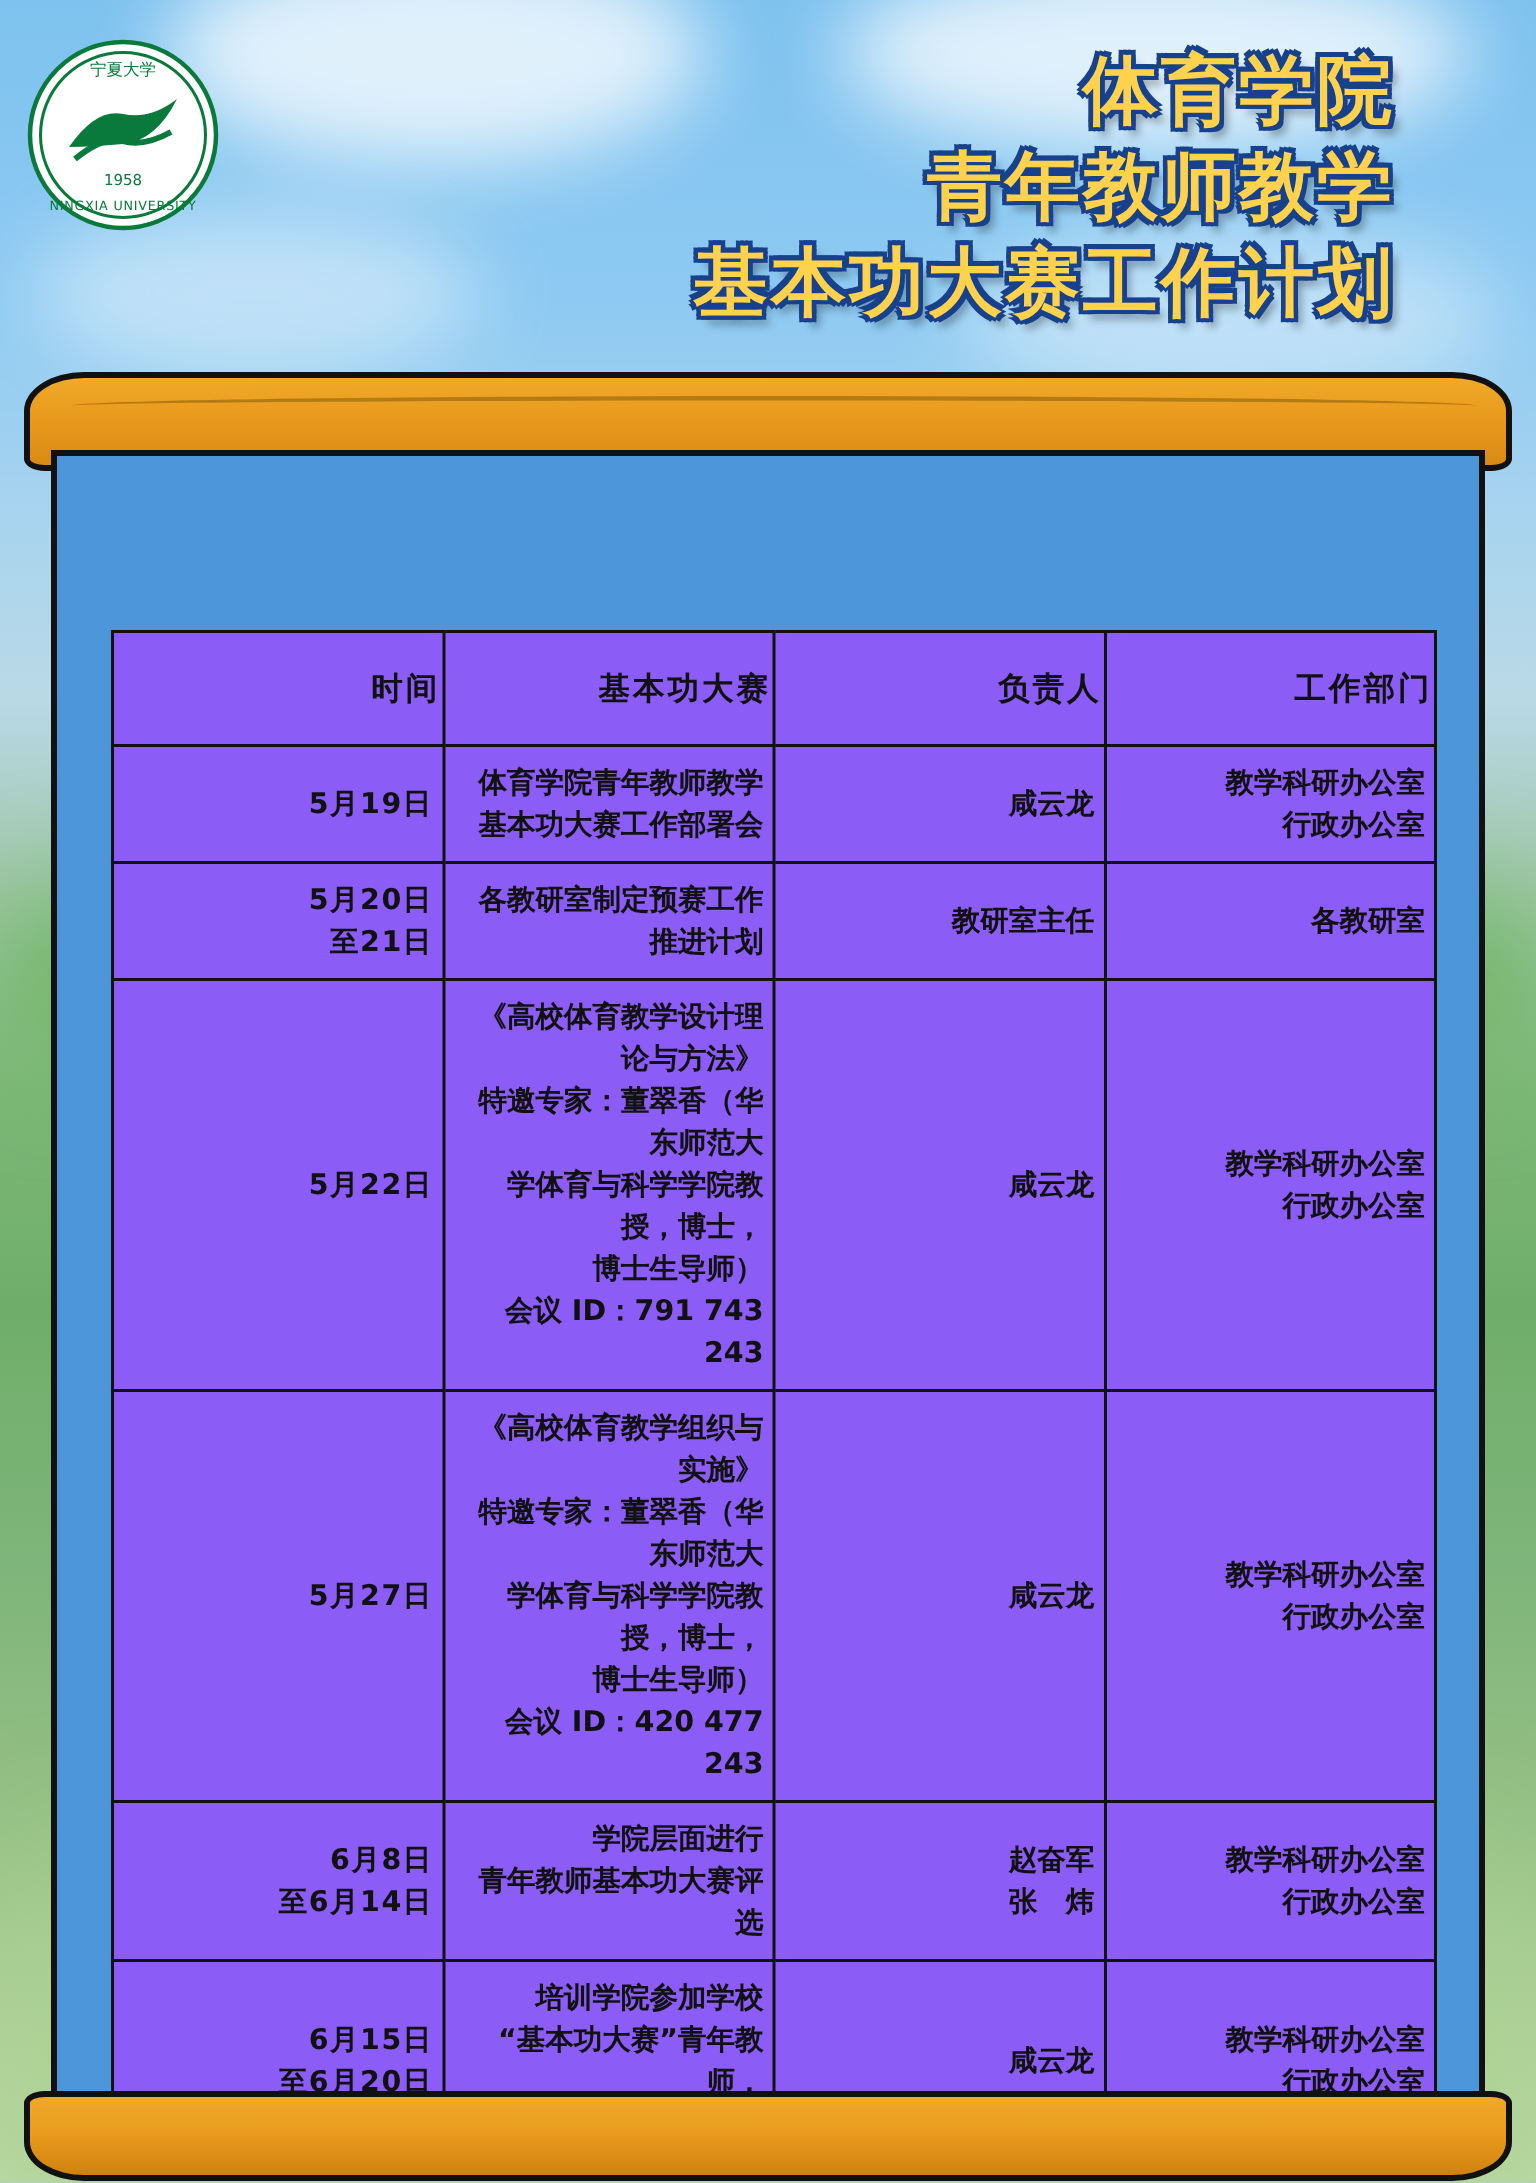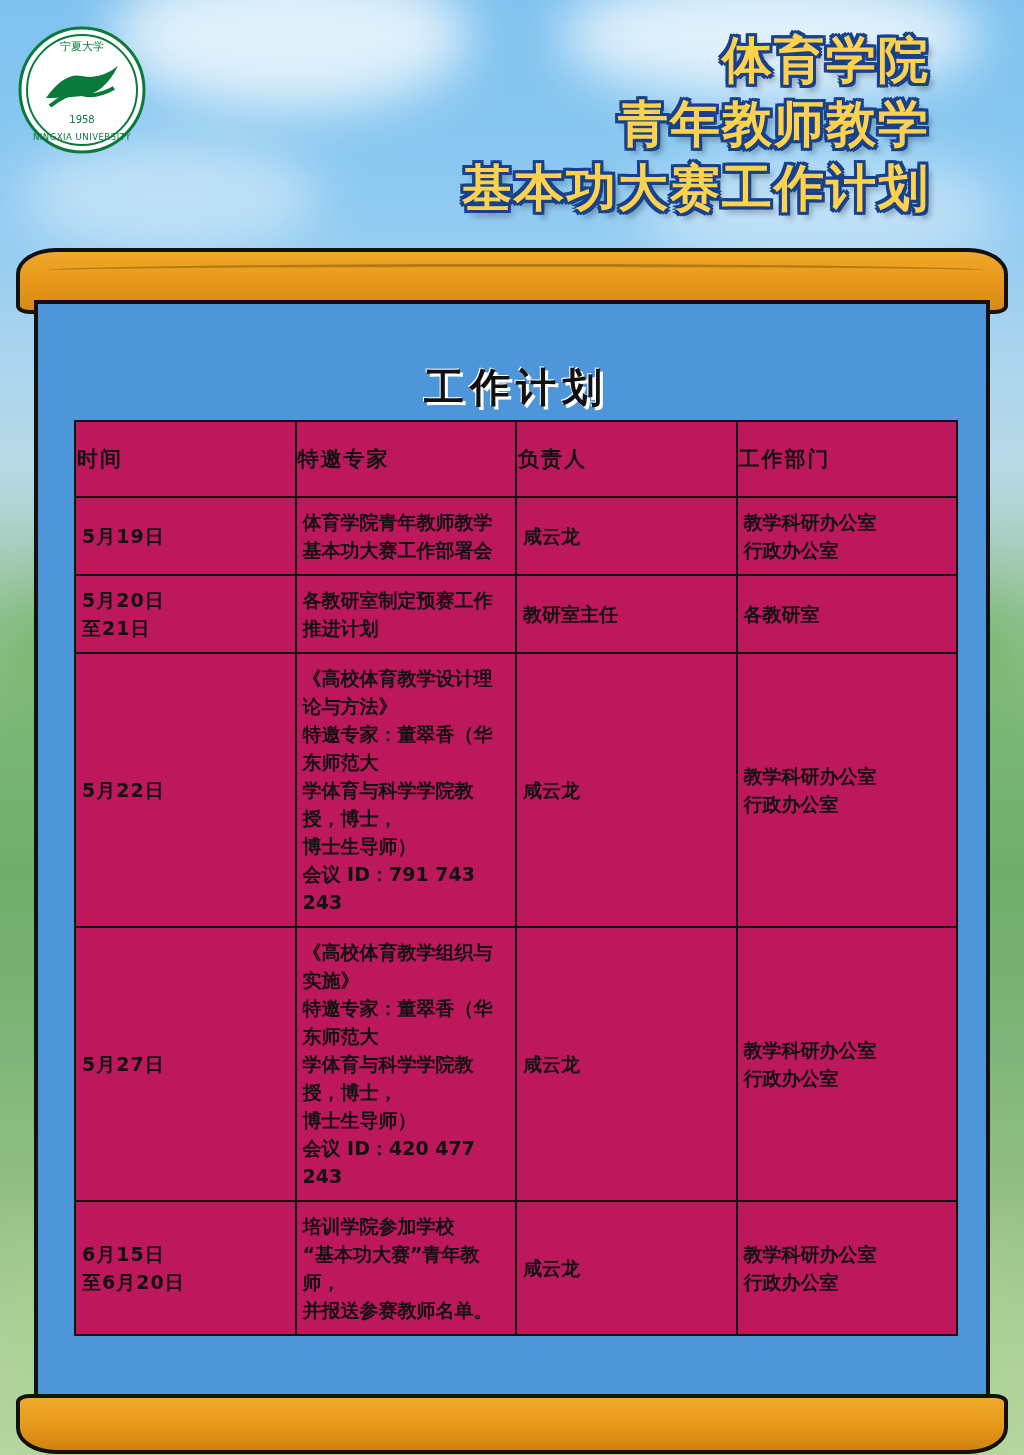"工作计划" div.board-title { html: <div>工作计划</div> -> none }
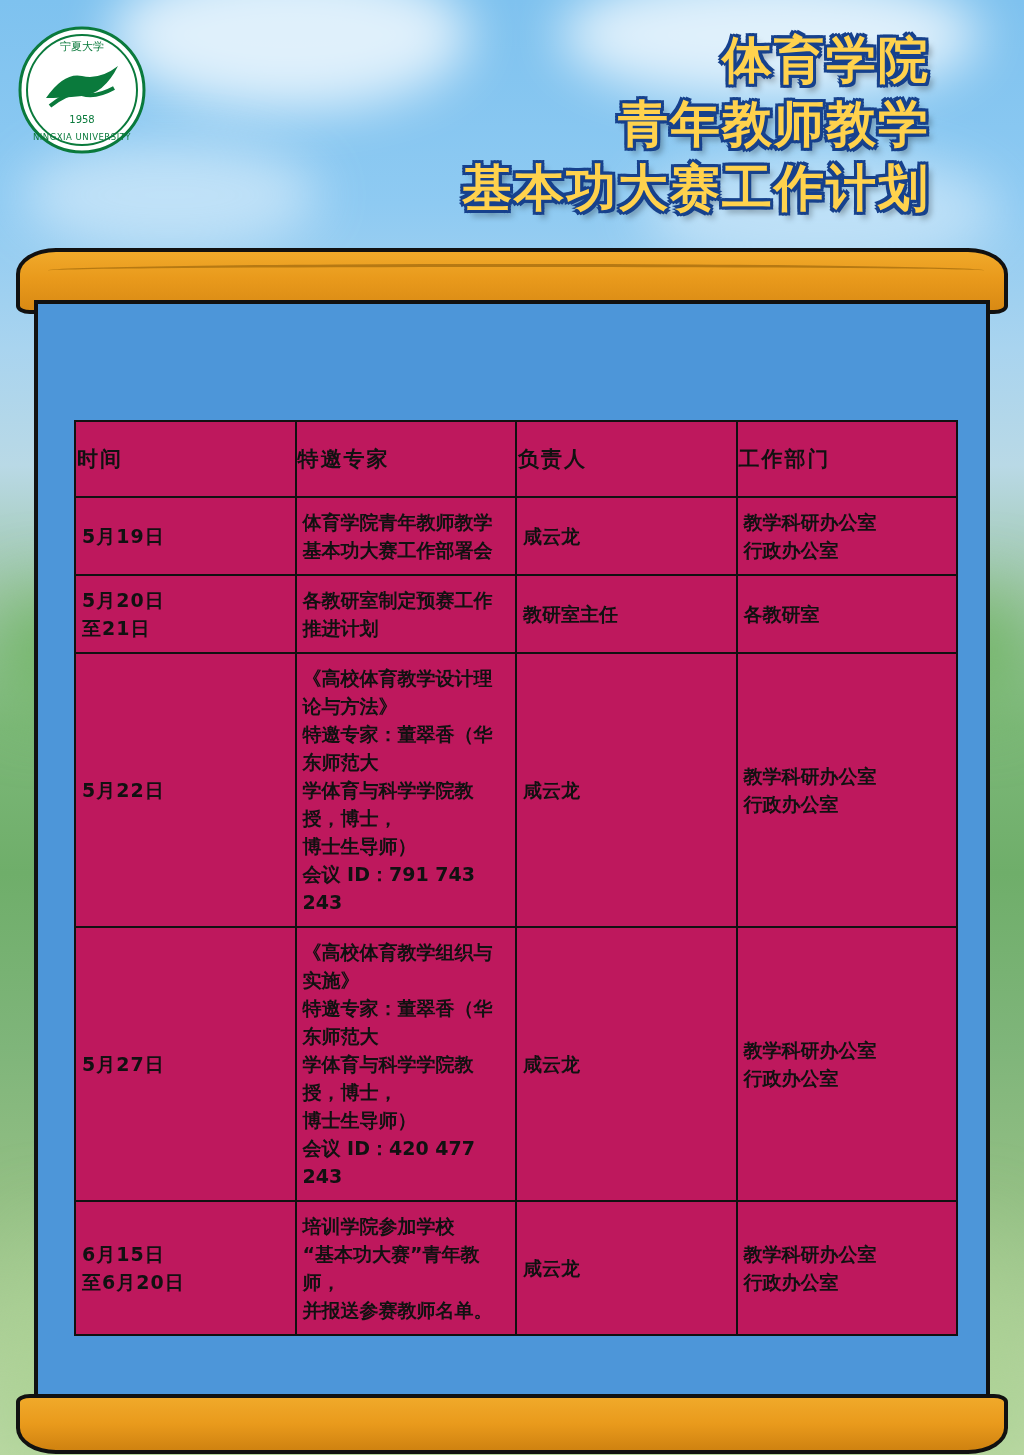"时间" table.plan th, table.plan td { background: #be185d -> #8b5cf6; text-align: left -> right }
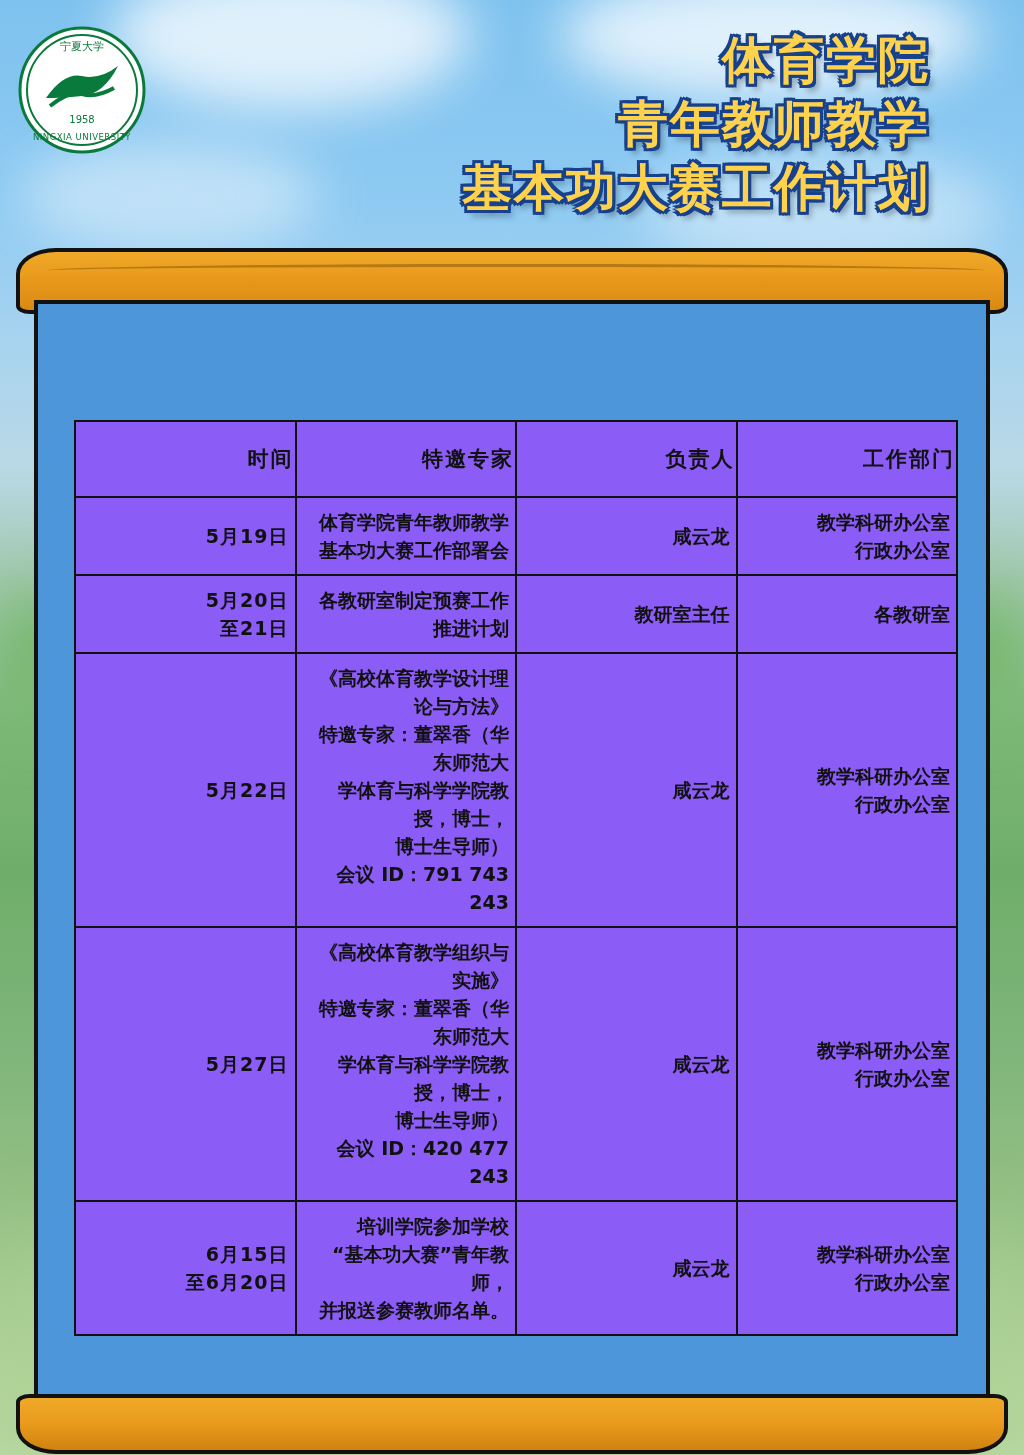"特邀专家" th { text: 特邀专家 -> 基本功大赛 }
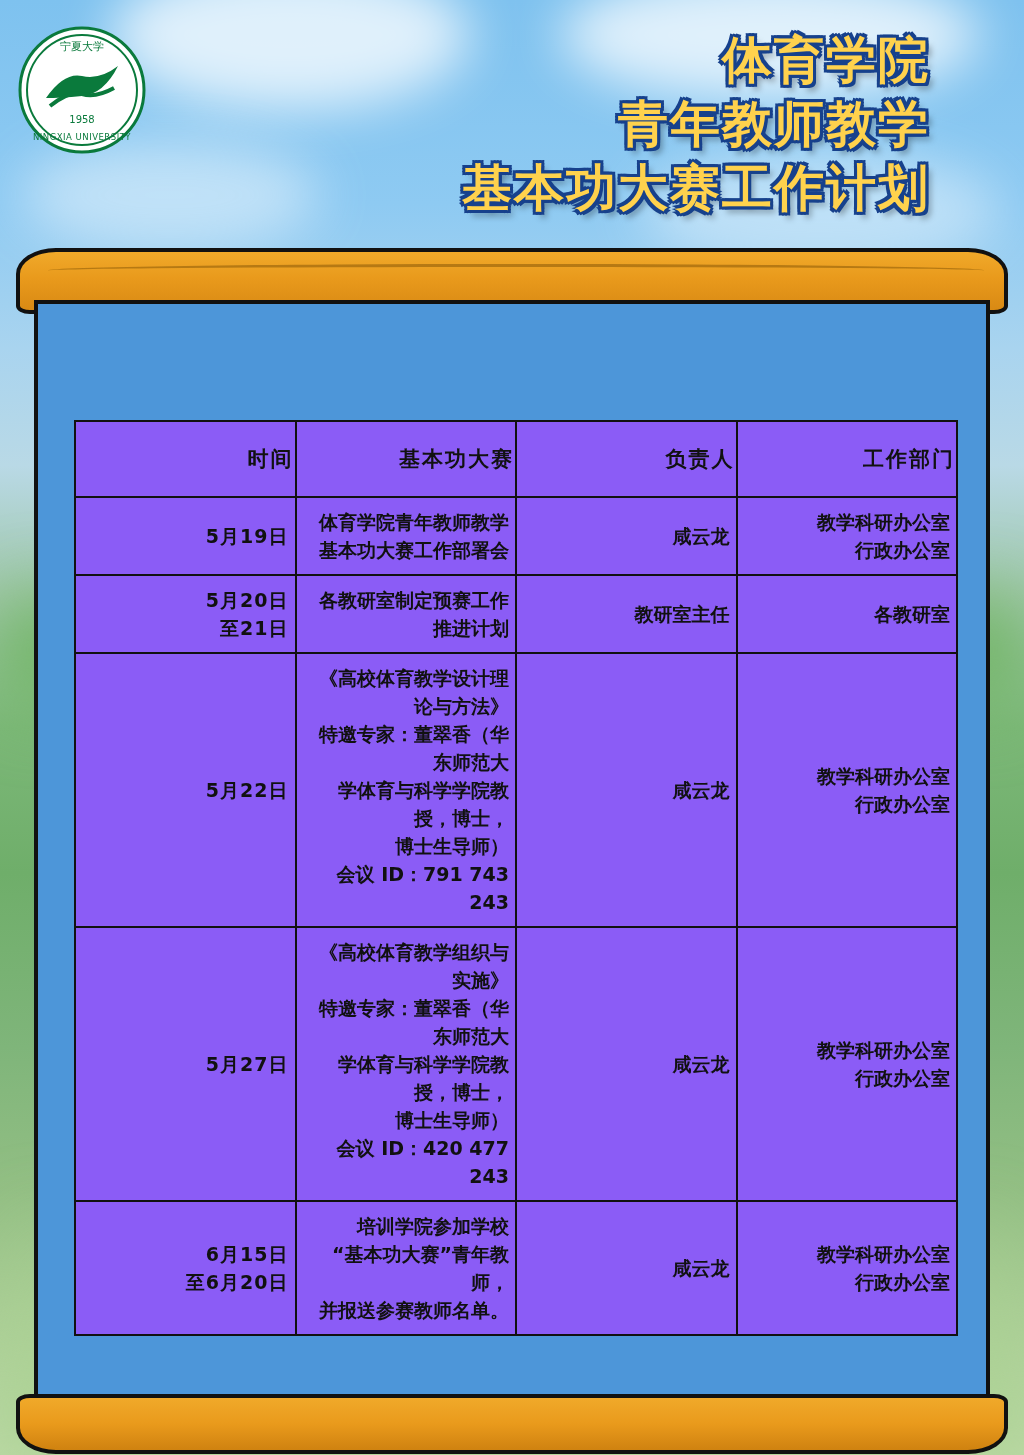"6月8日" tr { html: none -> <tr> <td>6月8日 至6月14日</td> <td>学院层面进行 青年教师基本功大赛评选</td> <td>赵奋军 张 炜</td> <td>教学科研办公室 行政办公室</td> </tr> }
